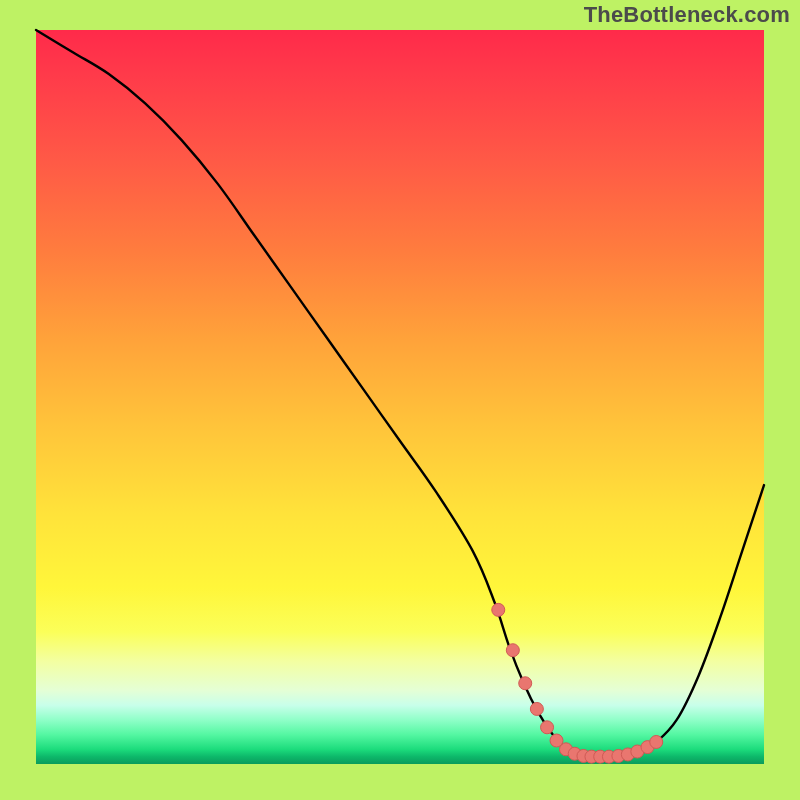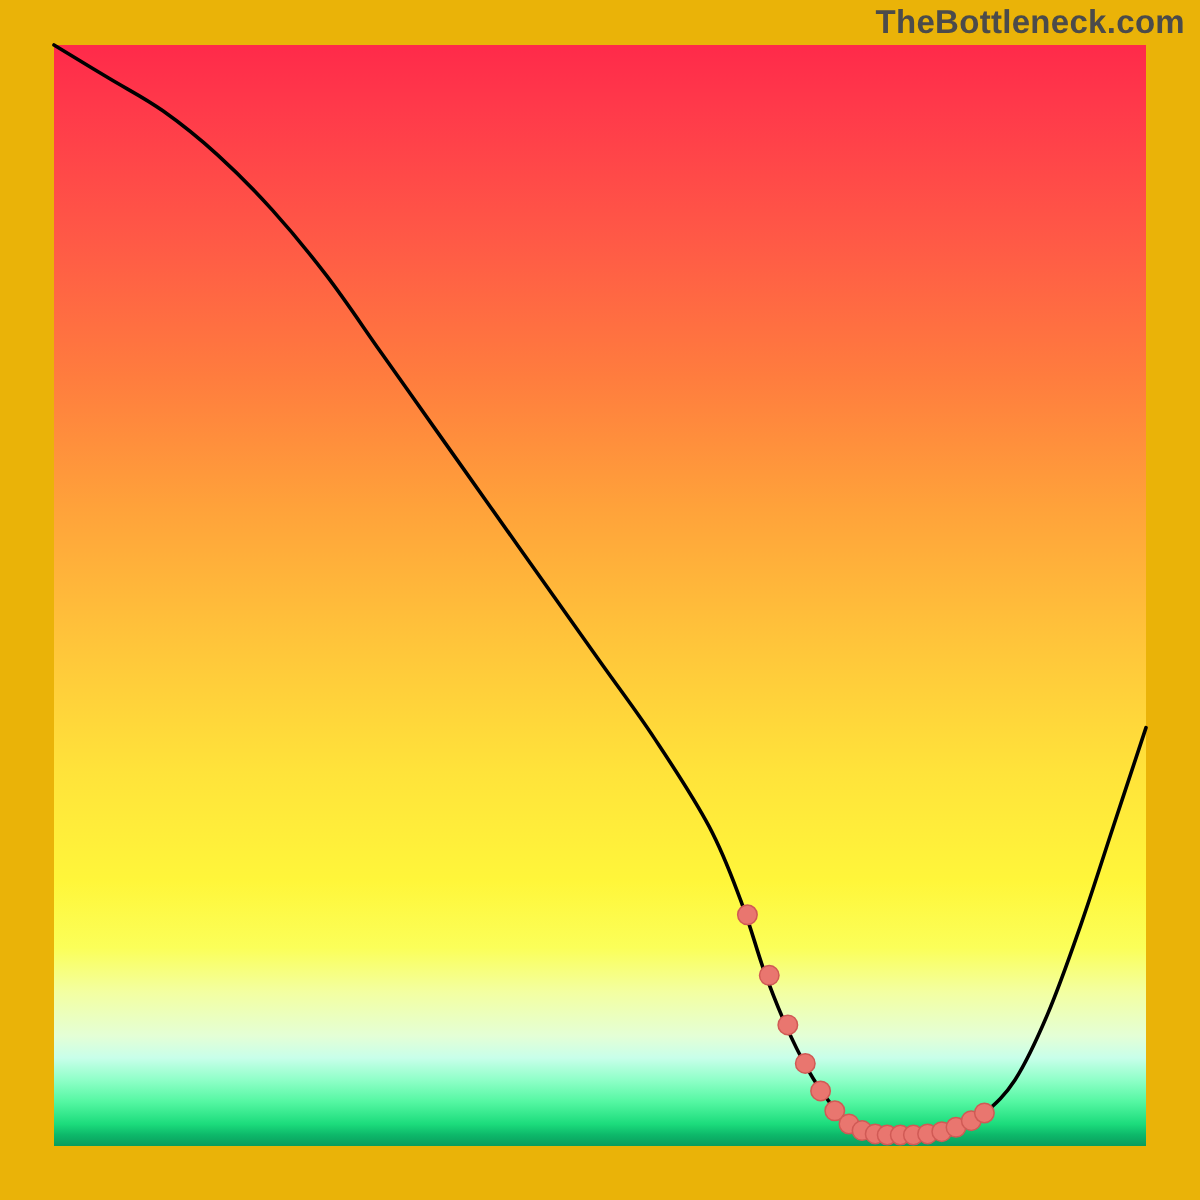"TheBottleneck.com" .frame { background: #eab308 -> #bef264 }
